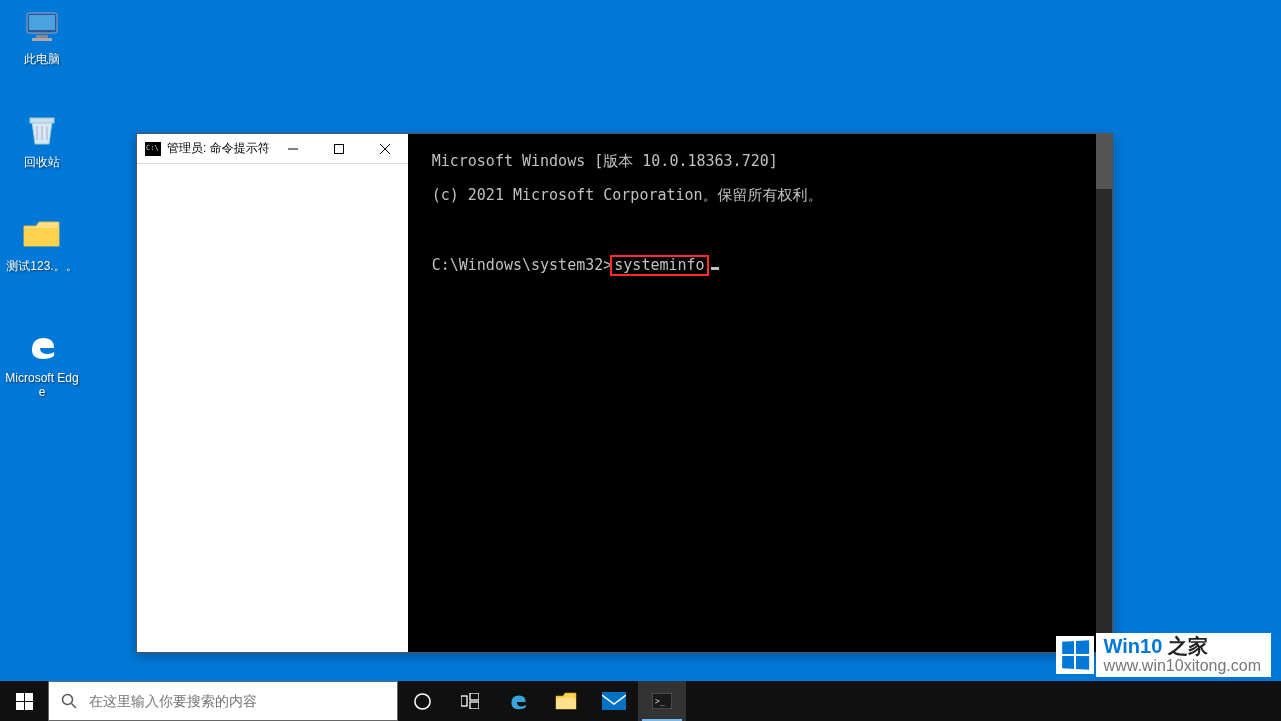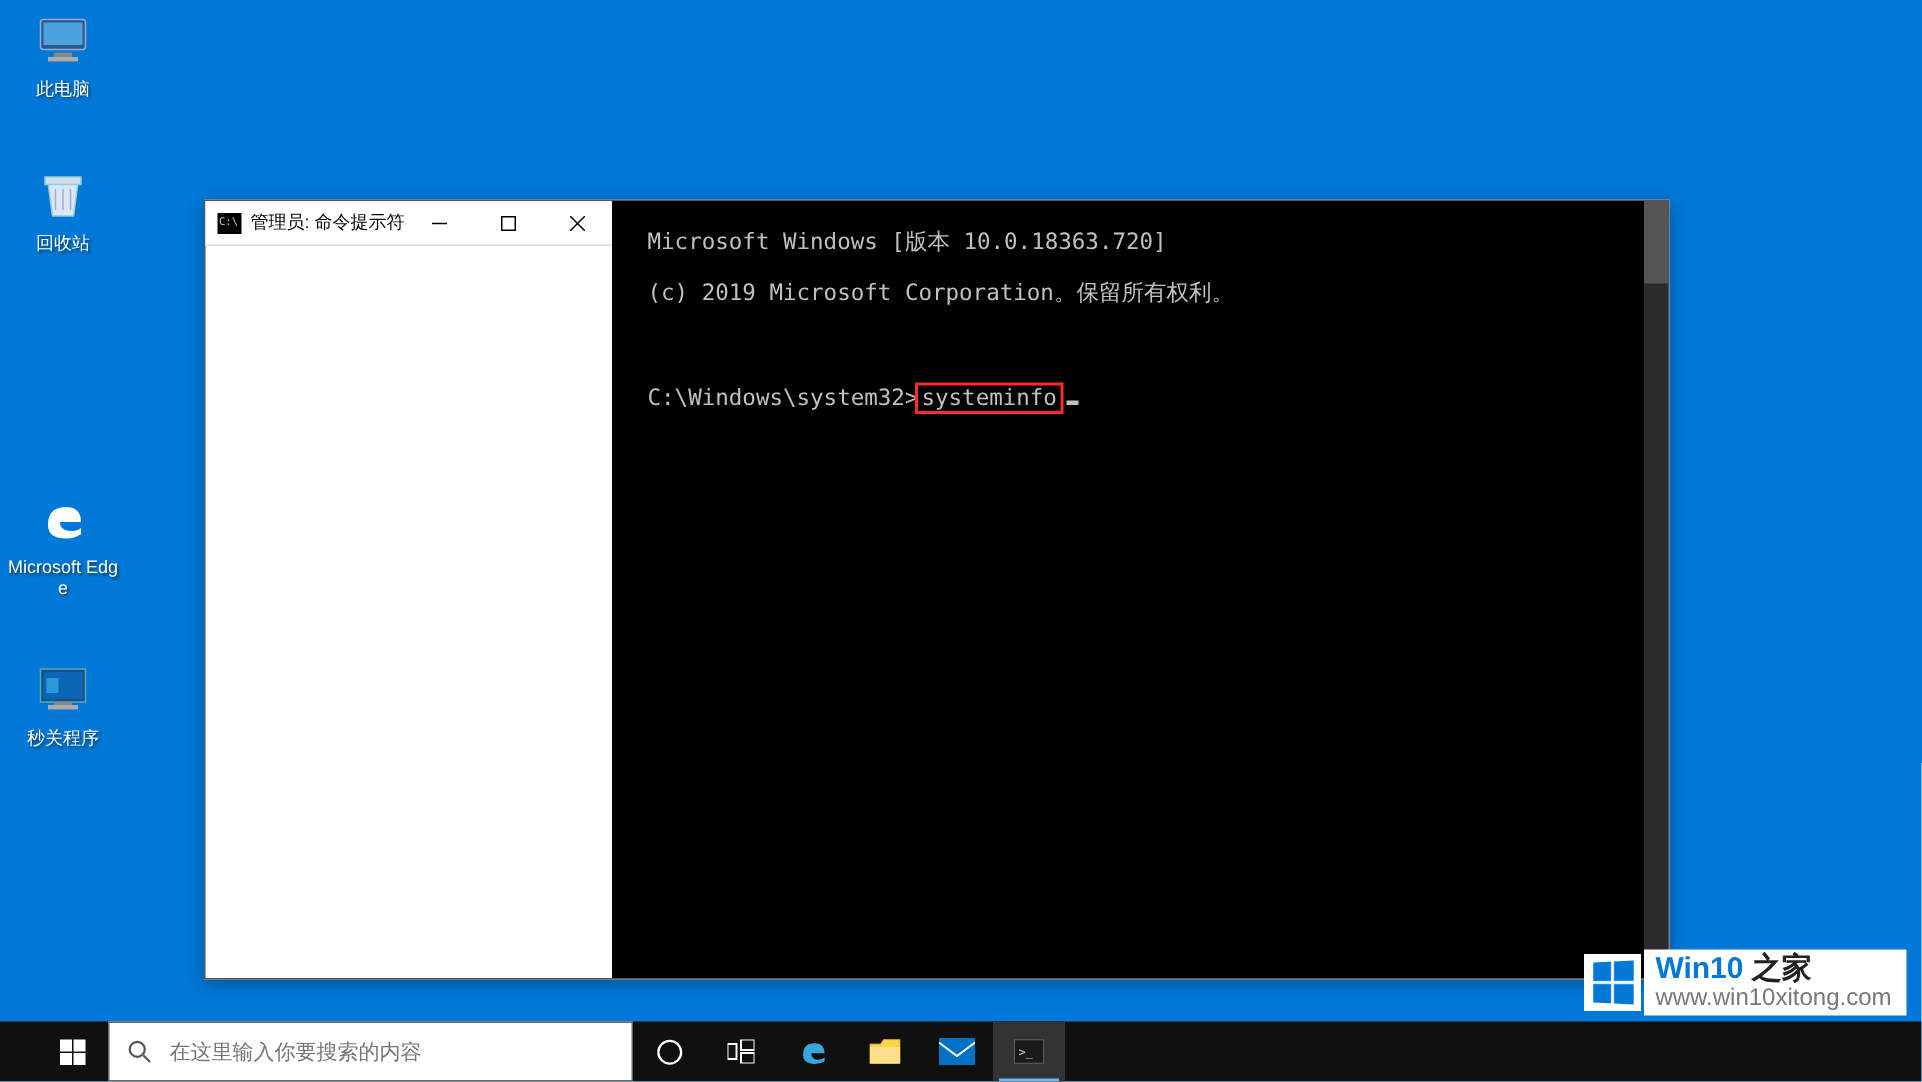"(c) 2019 Microsoft Corporation。保留所有权利。" span.cmd-line { text: 2019 -> 2021 }
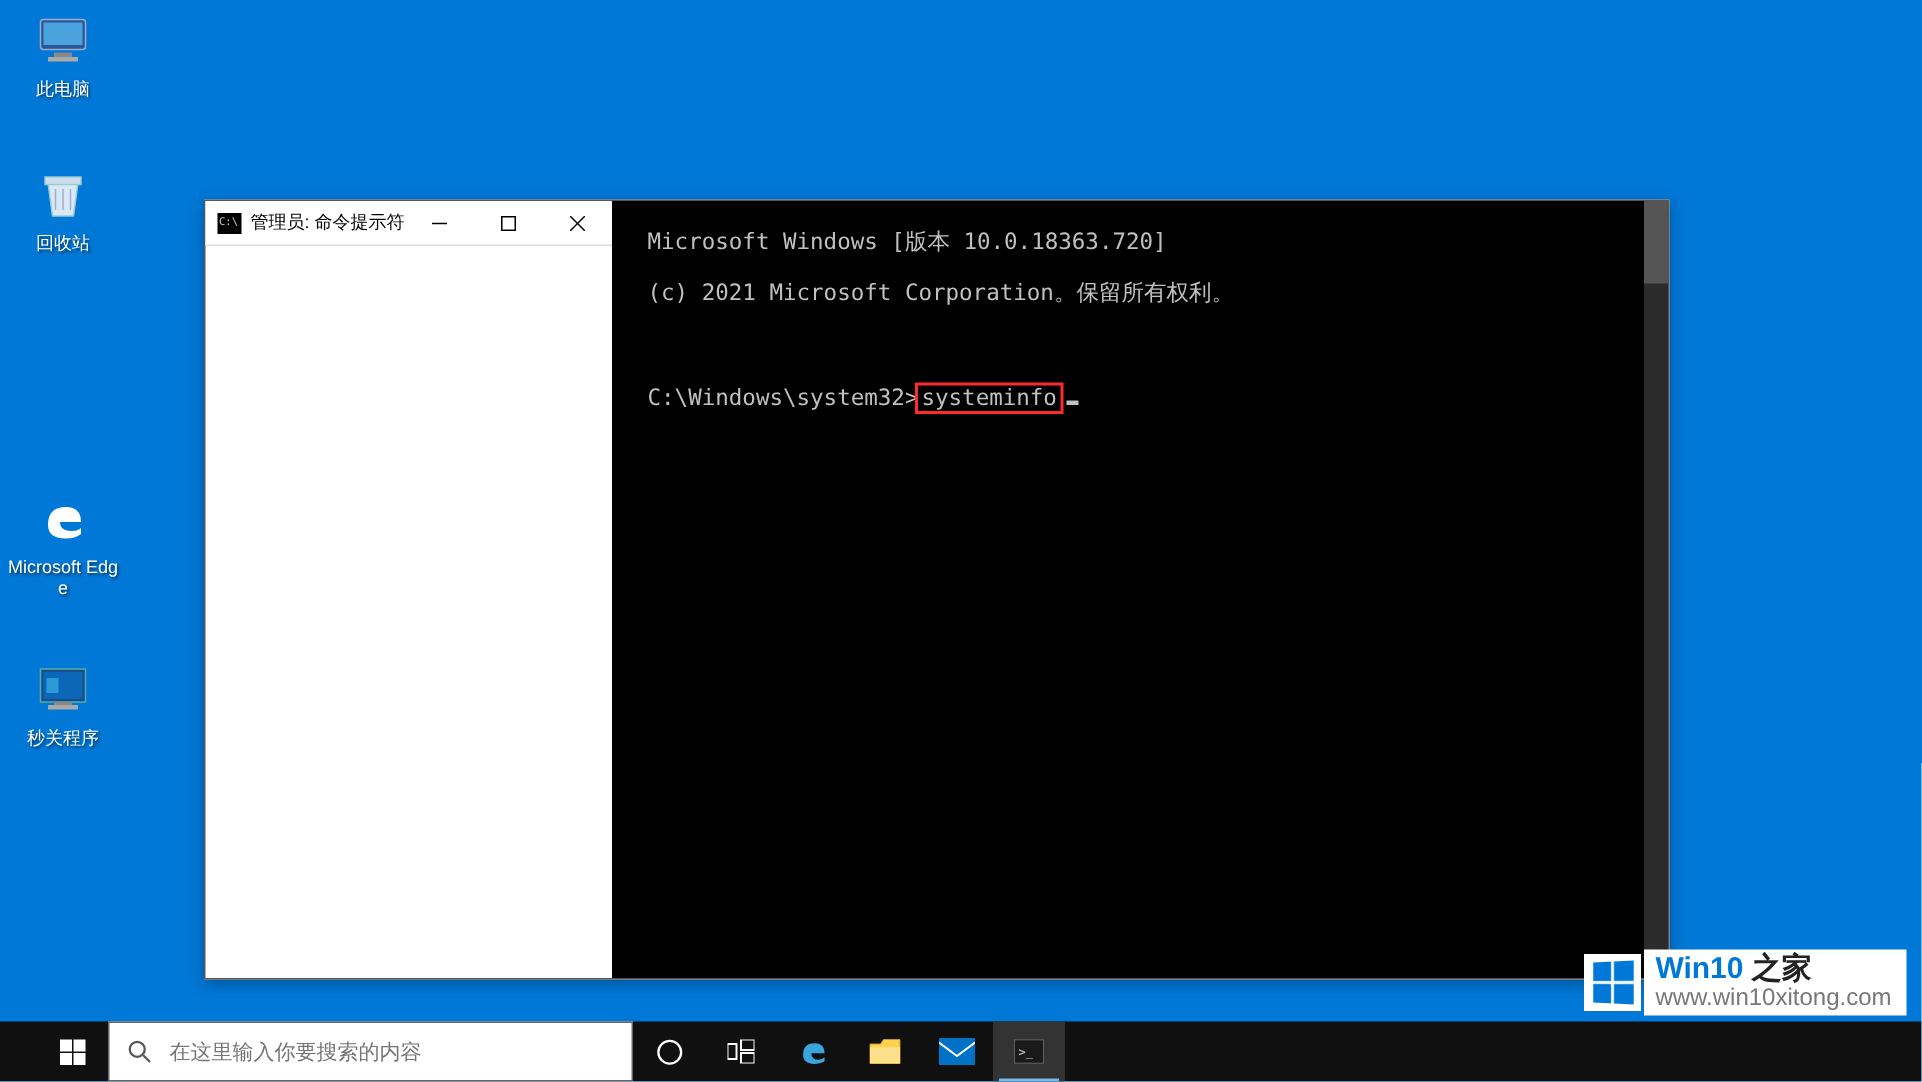"测试123.。。" div.dicon { html: none -> <div> <div> <svg> <path></path> <path></path> </svg> </div> <div>测试123.。。</div> </div> }
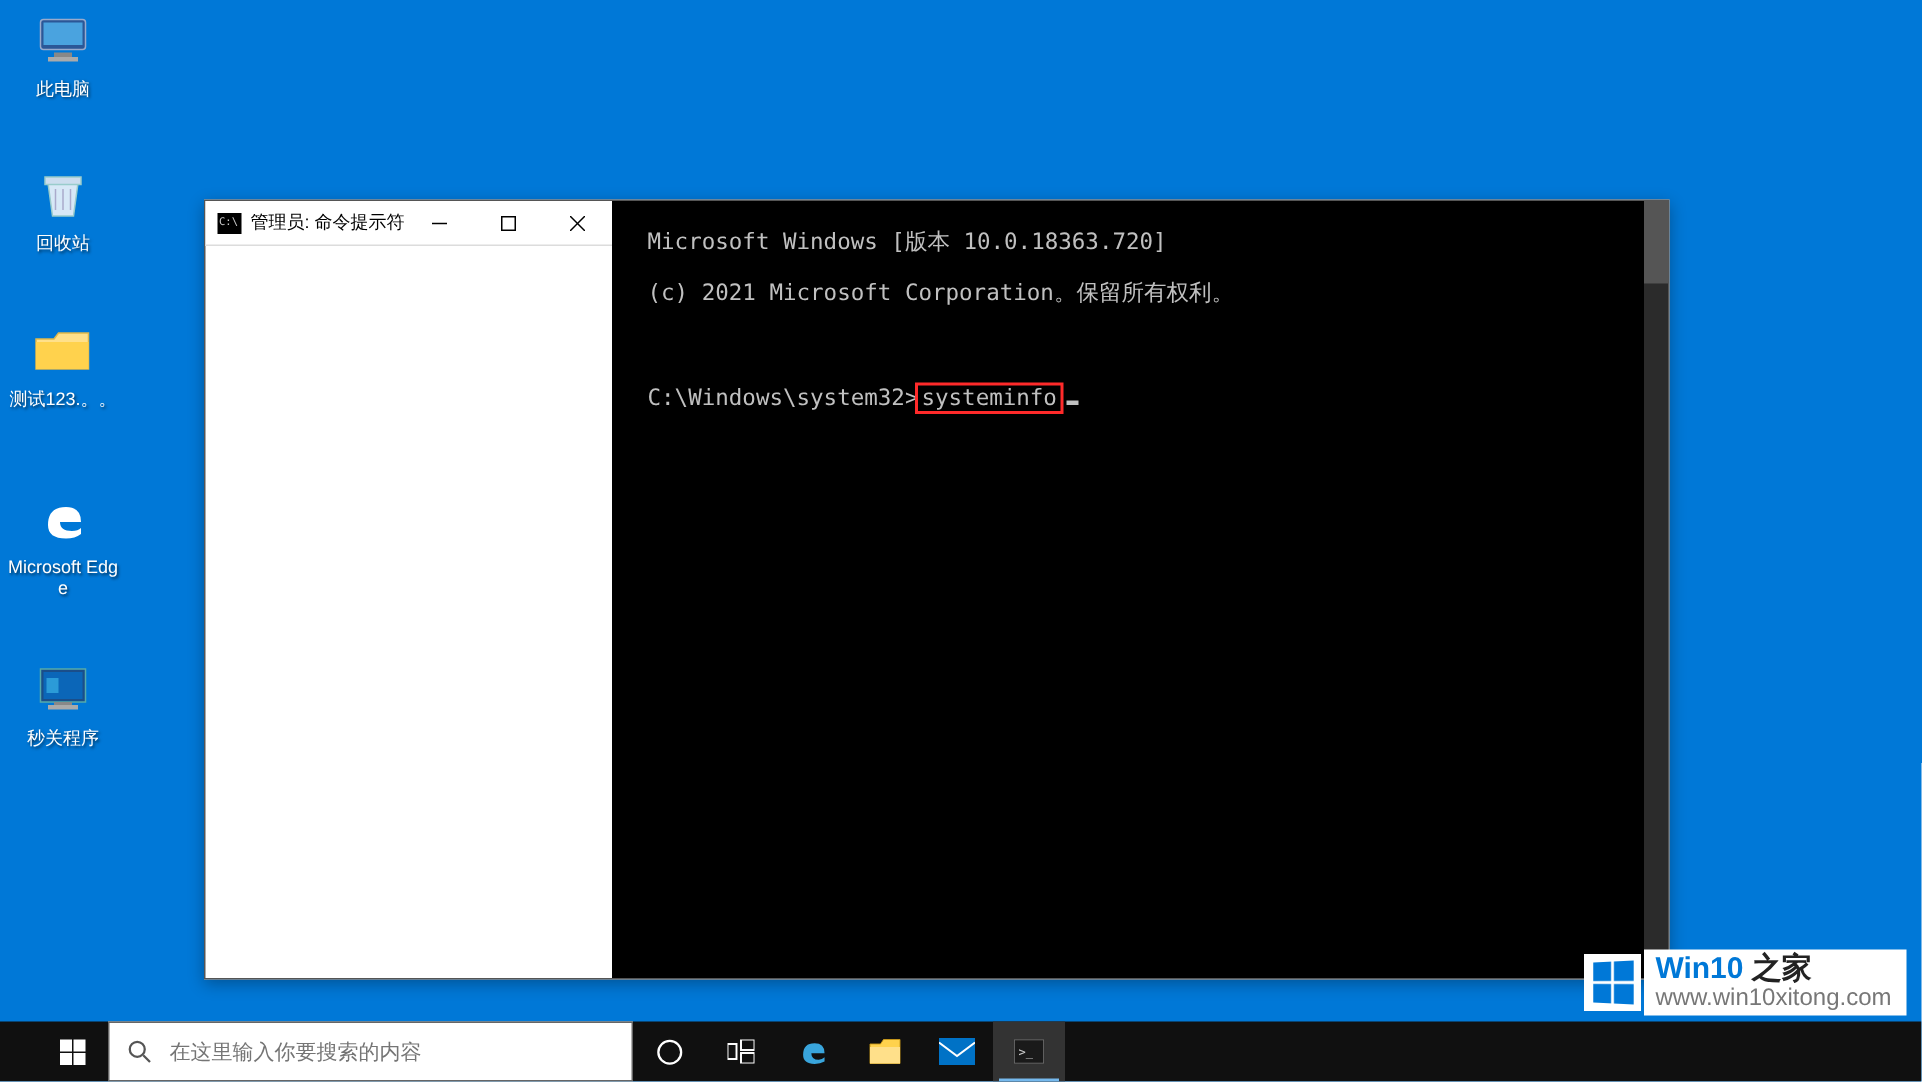"秒关程序" div.dicon { html: <div> <div> <svg> <rect></rect> <rect></rect> <rect></rect> <rect></rect> <rect></rect> </svg> </div> <div>秒关程序</div> </div> -> none }
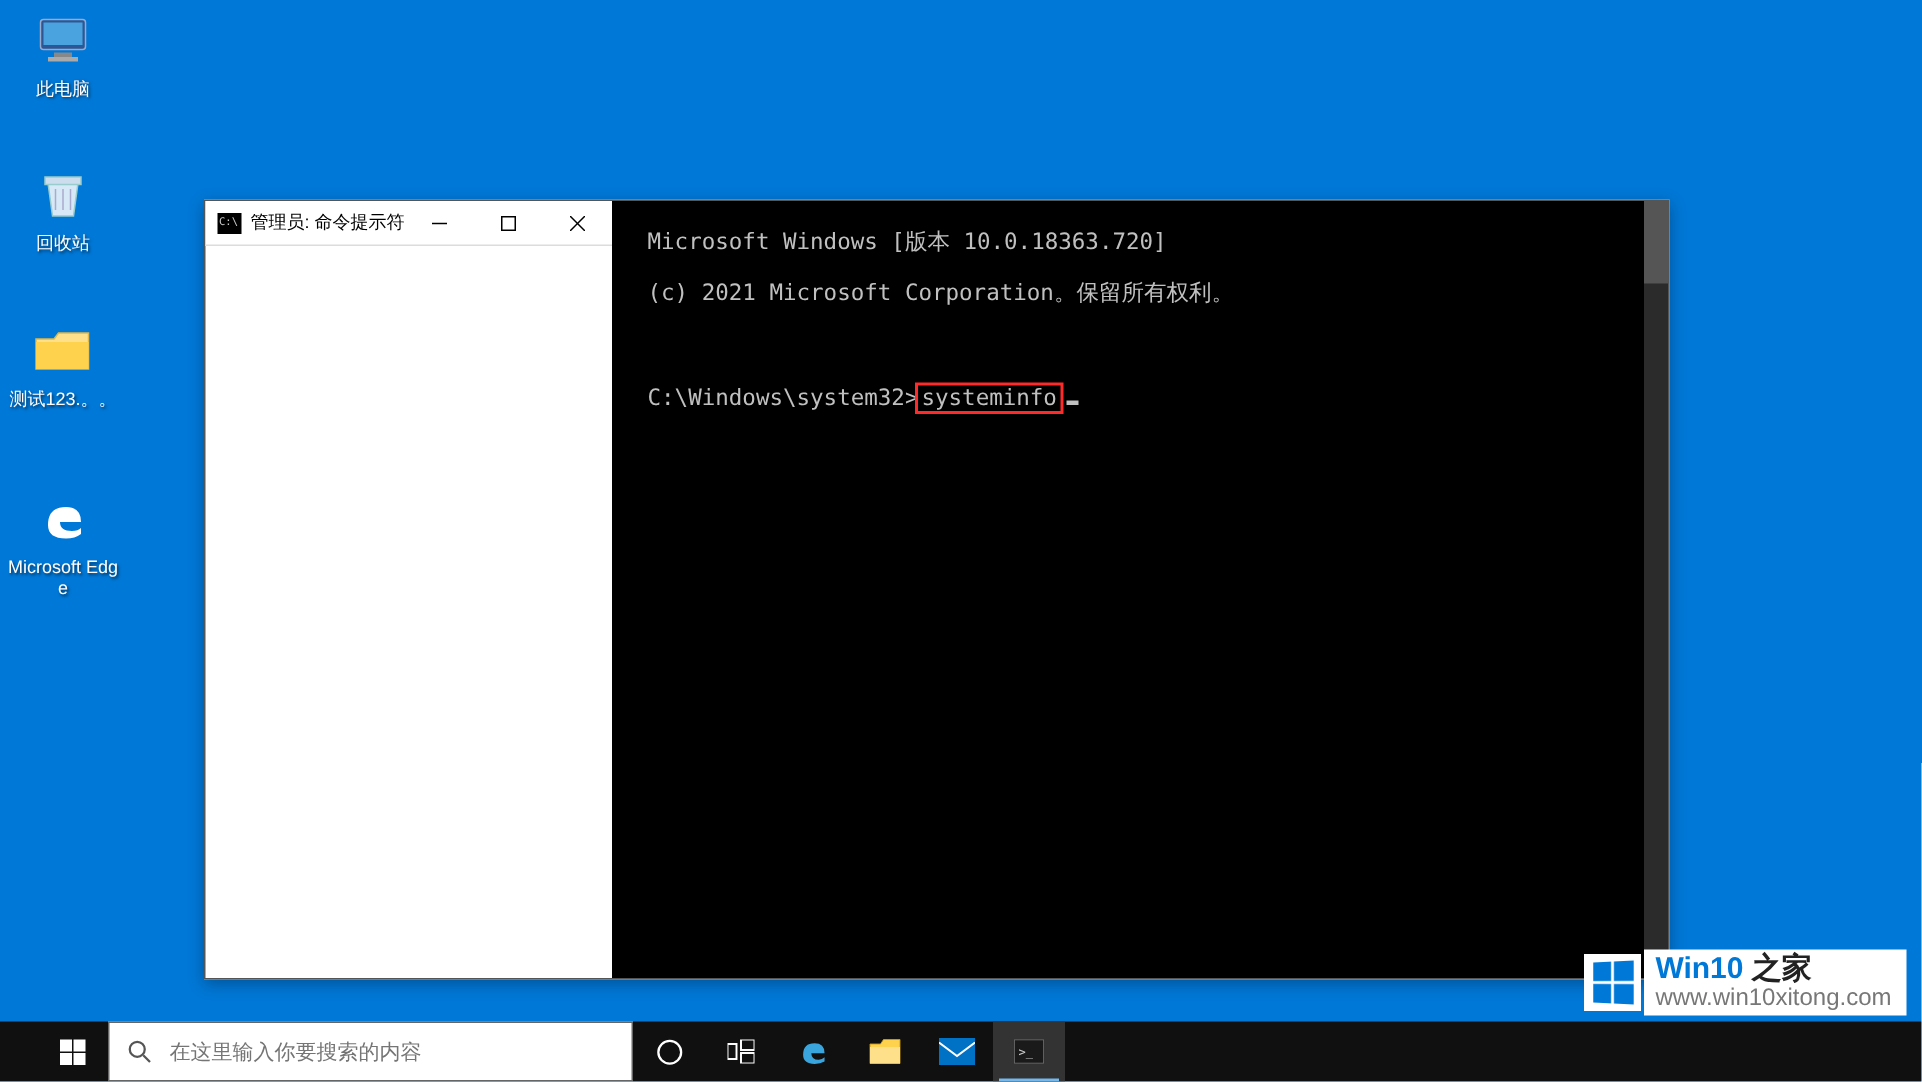"在这里输入你要搜索的内容" .taskbar { padding-left: 24px -> none }
